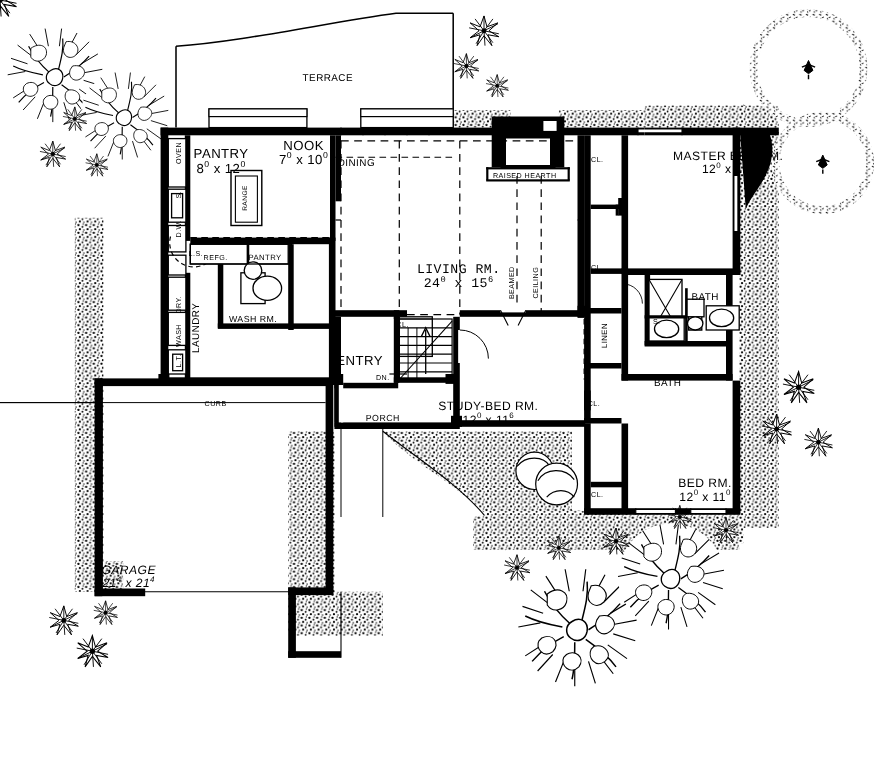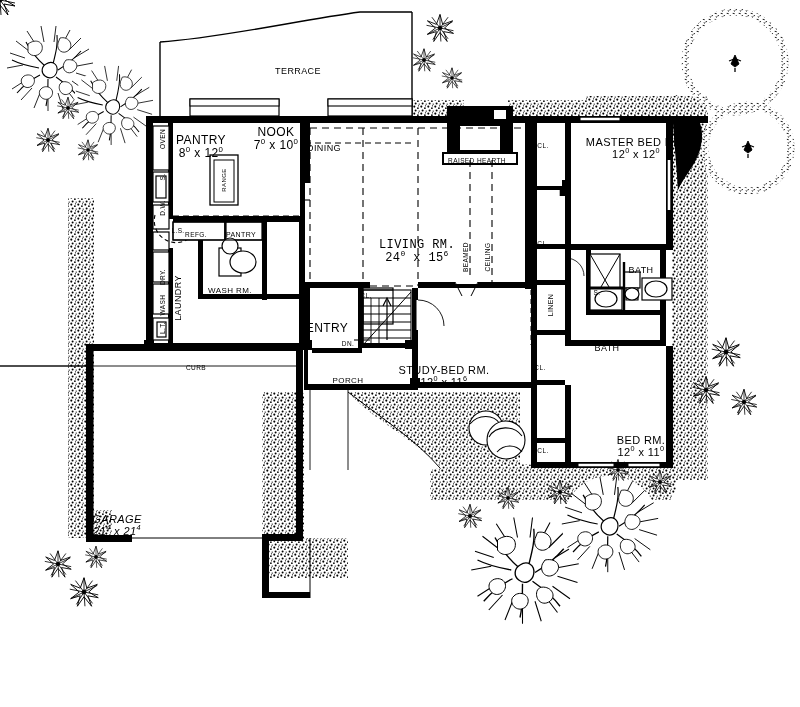"MASTER BED RM." div.lbl { left: 636px -> 662px }
